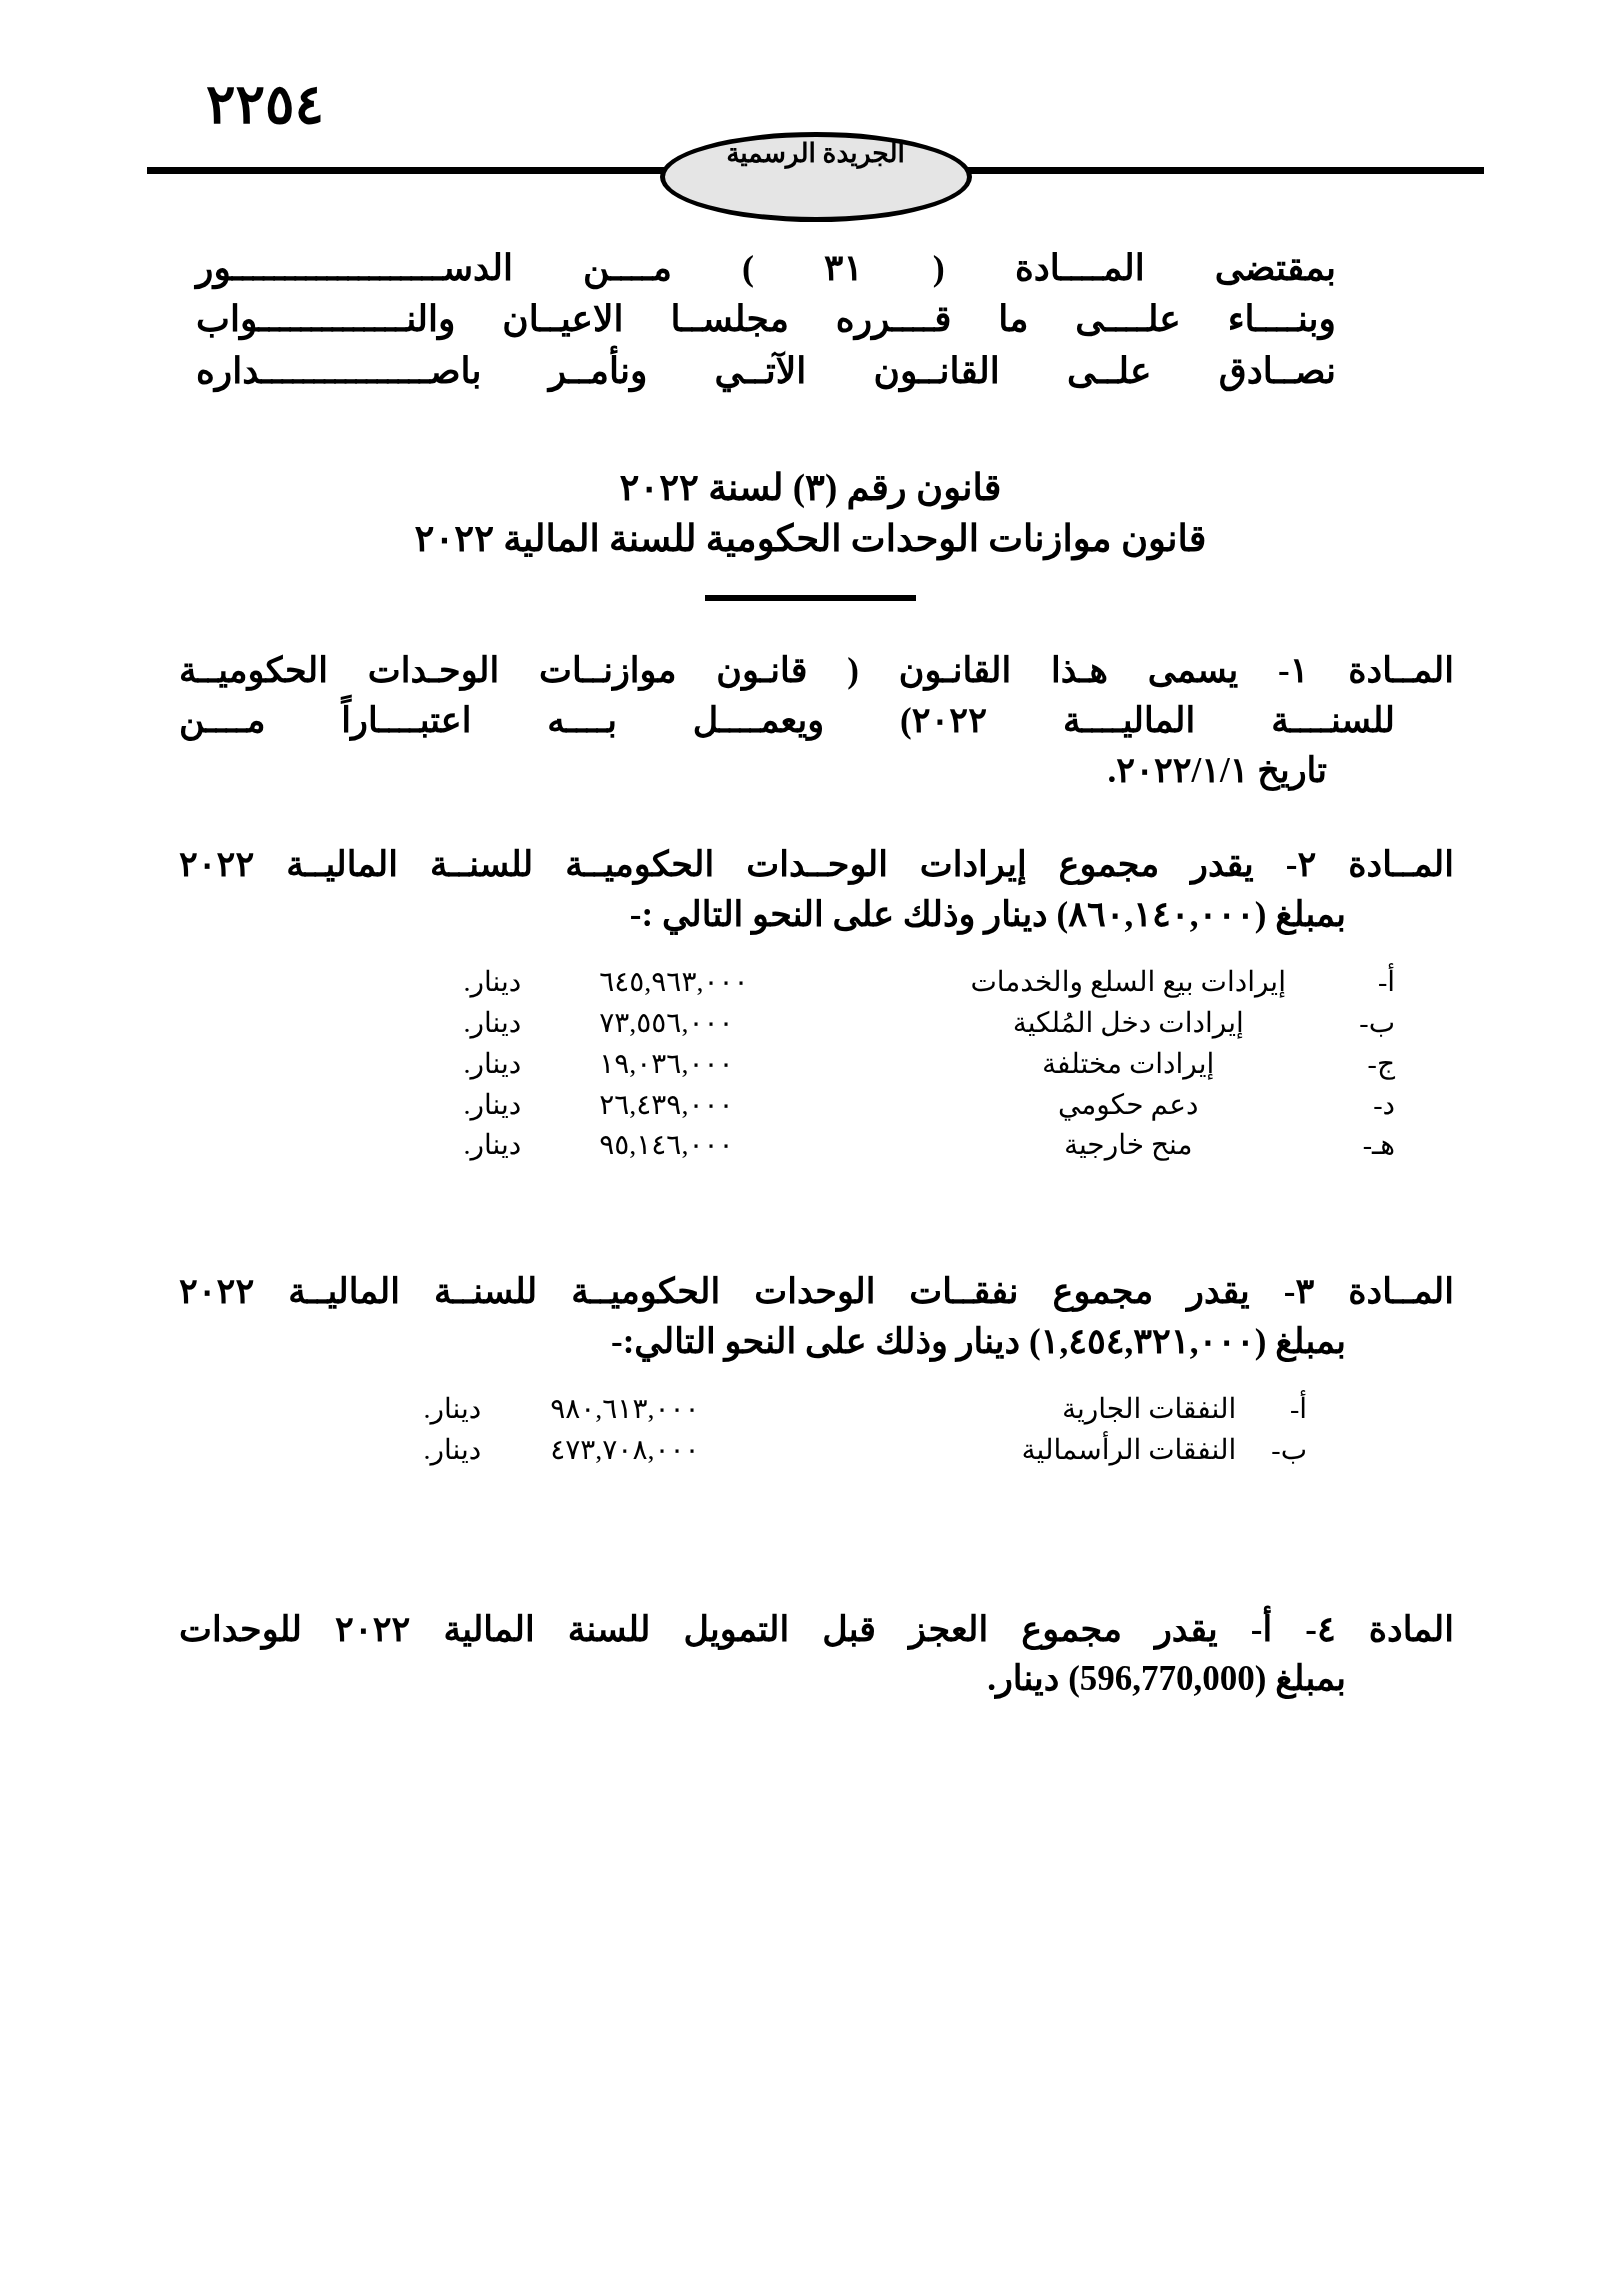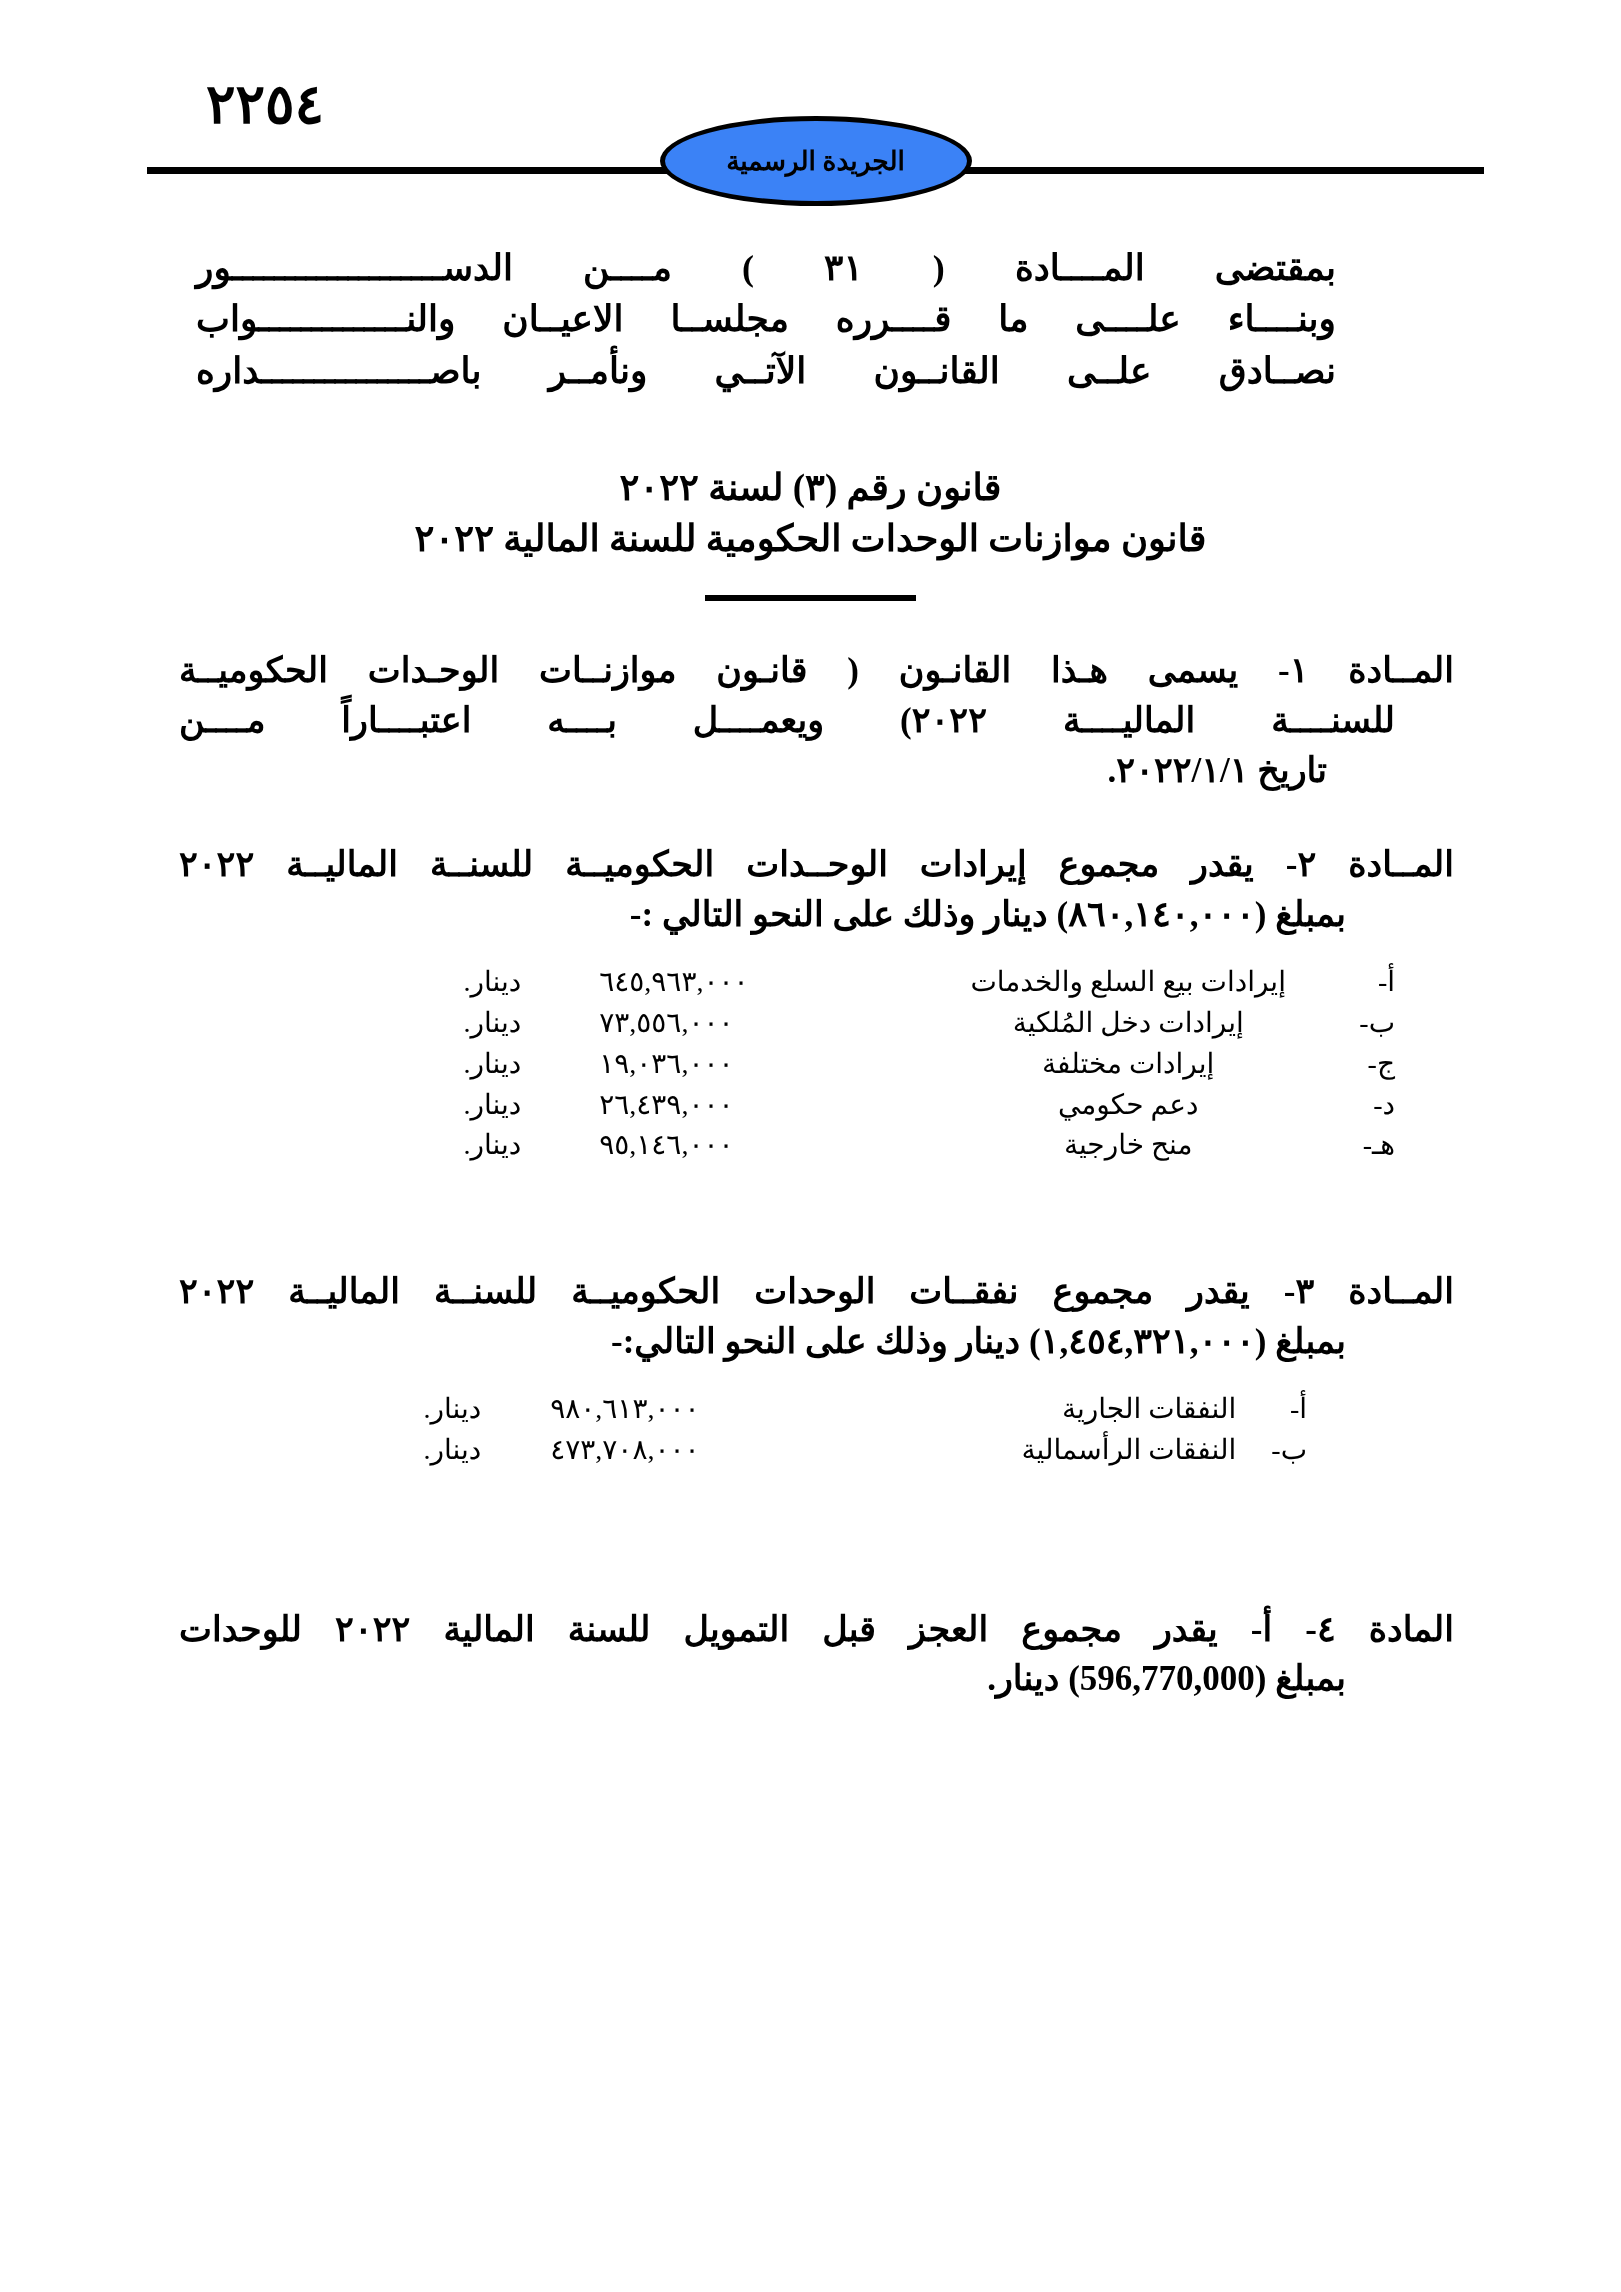"الجريدة الرسمية" .gazette-oval { align-items: center -> flex-start; background: #3b82f6 -> #e5e5e5; top: 10px -> 26px }
